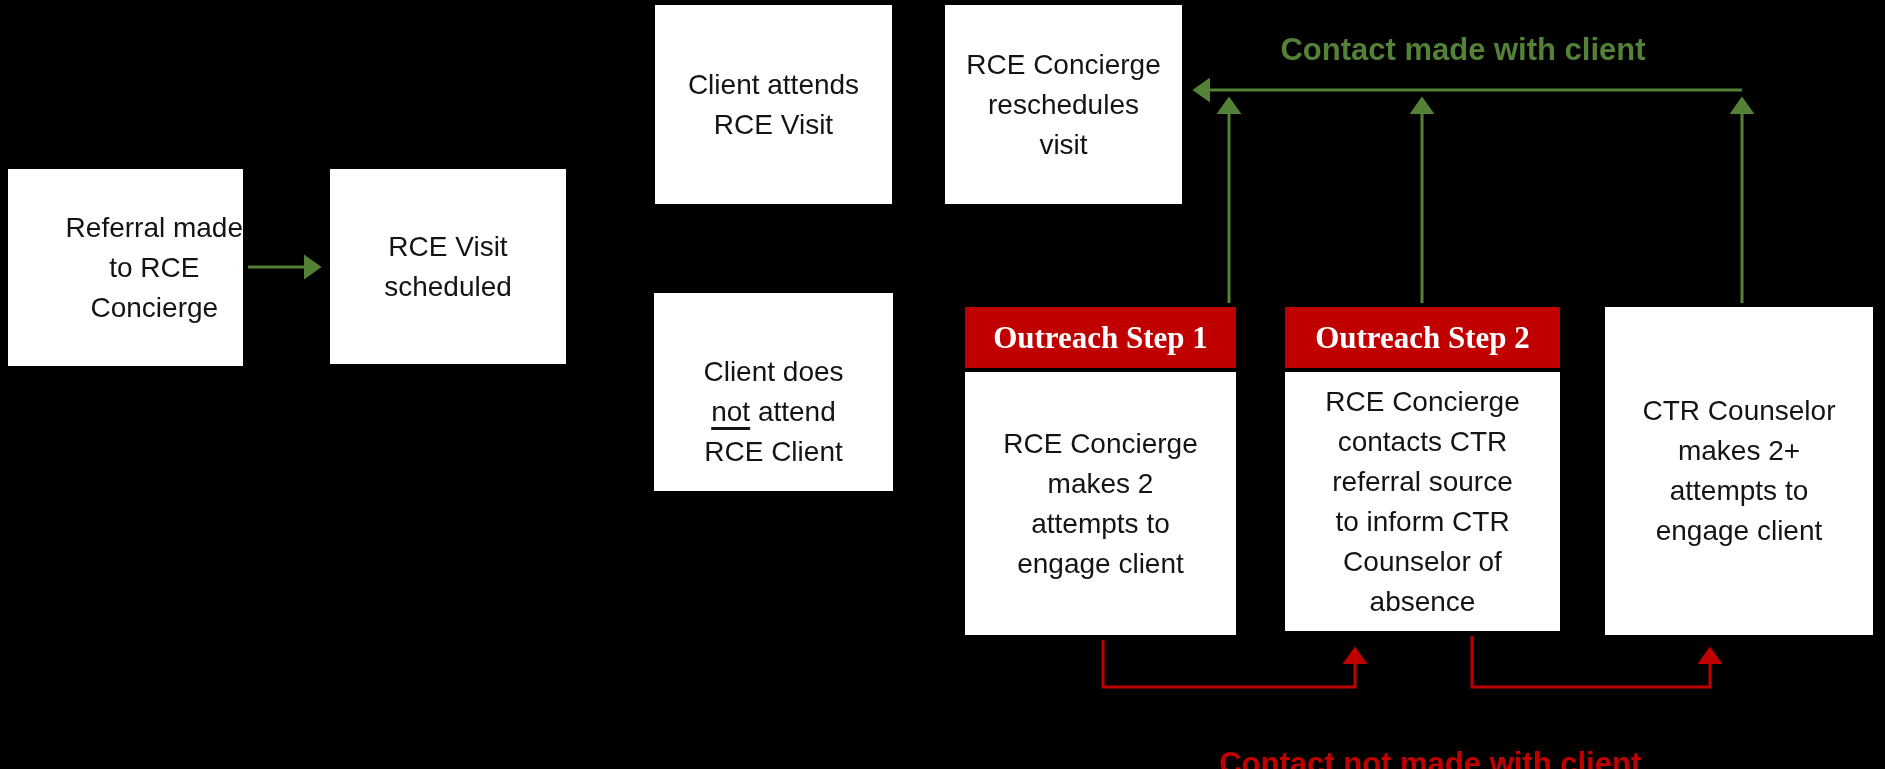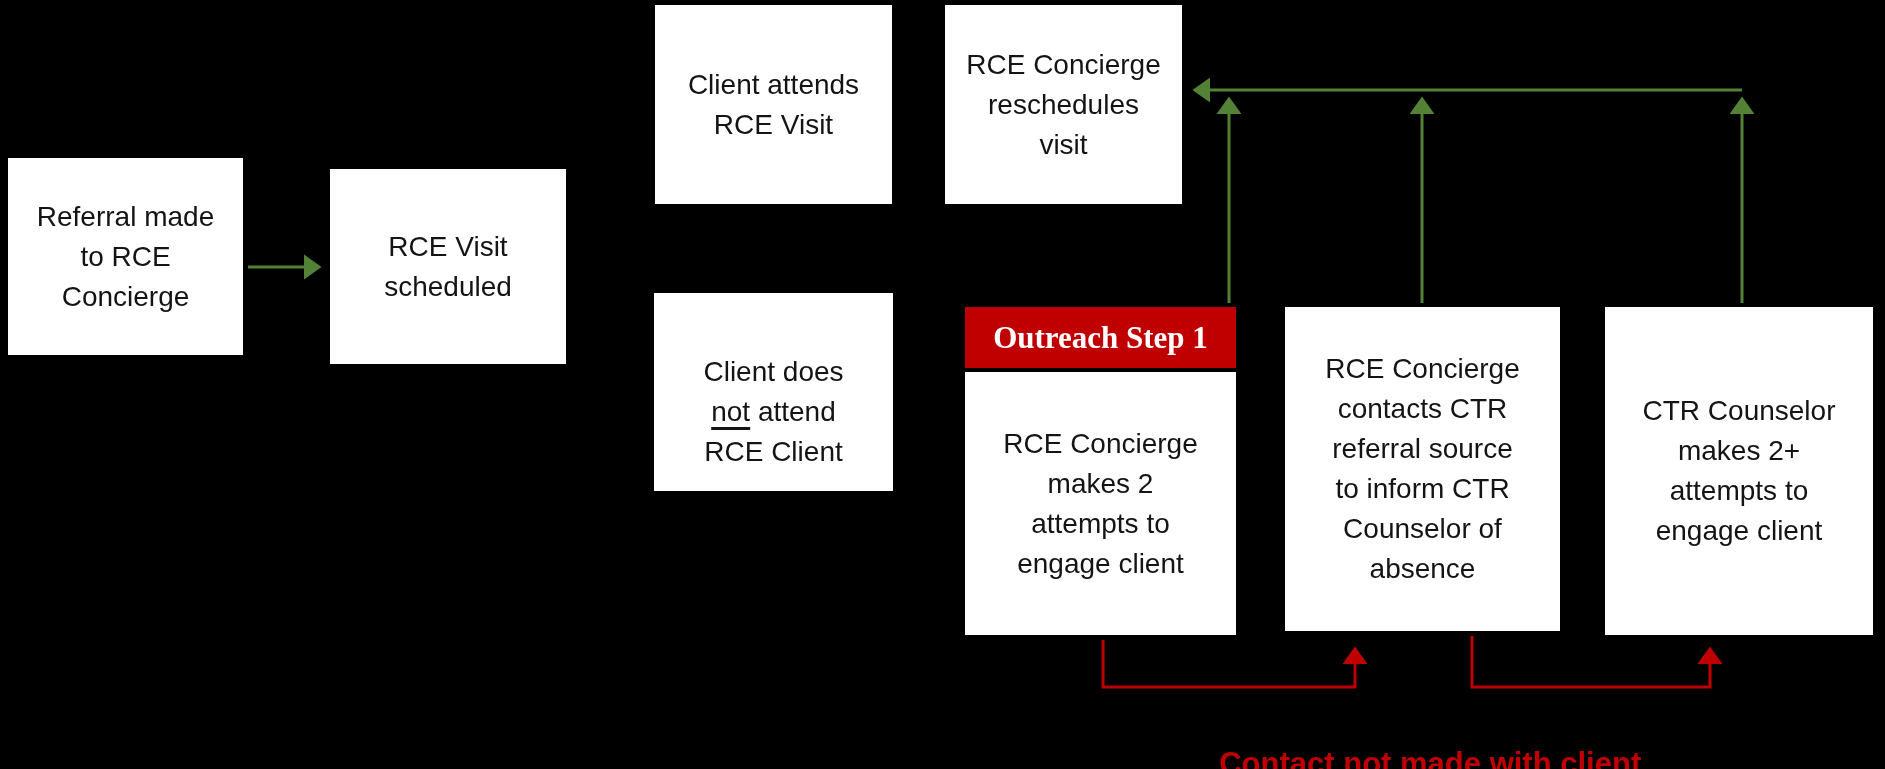"Contact made with client" div.flow-label { html: none -> <div>Contact made with client</div> }
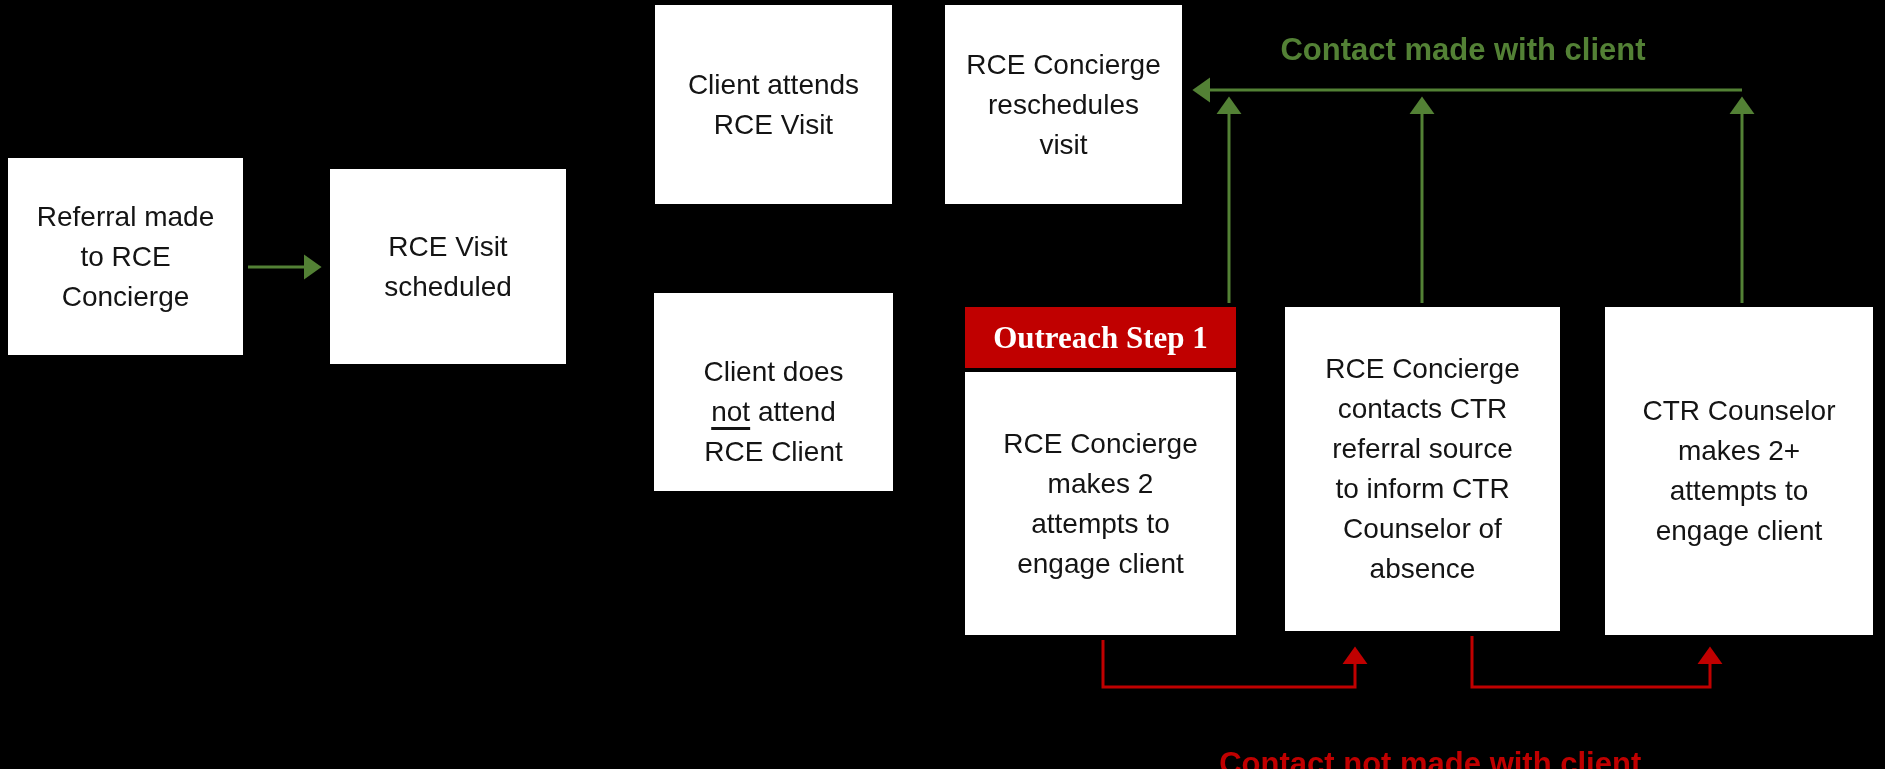"Referral made" div.box { justify-content: none -> flex-end; top: 156px -> 167px }
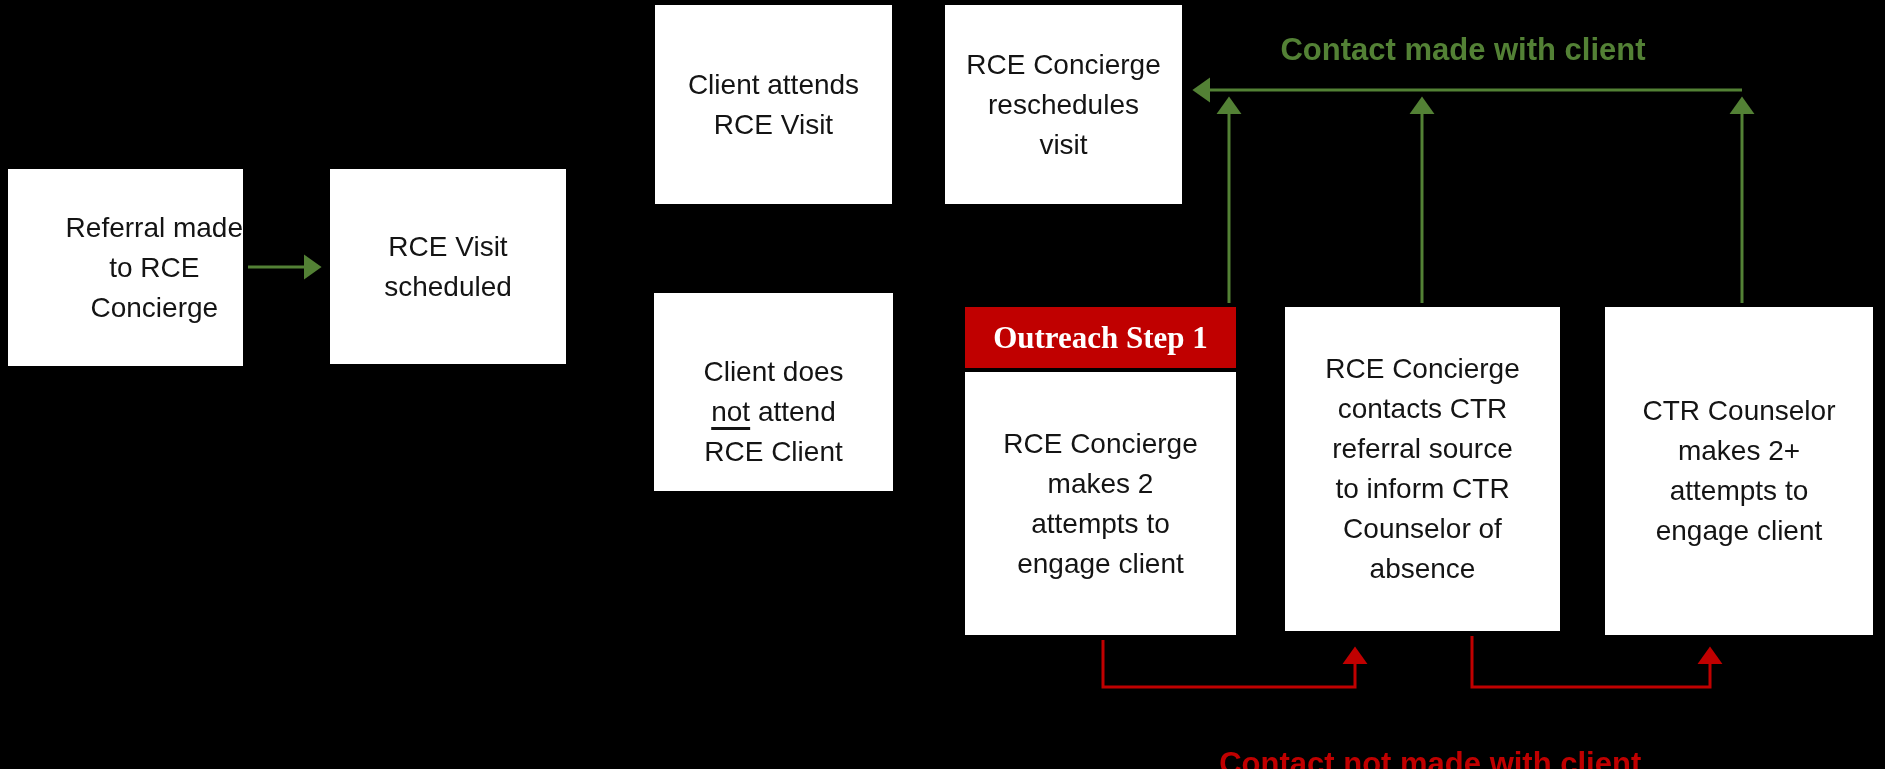"Outreach Step 2" div.step-header { html: none -> <div>Outreach Step 2</div> }
